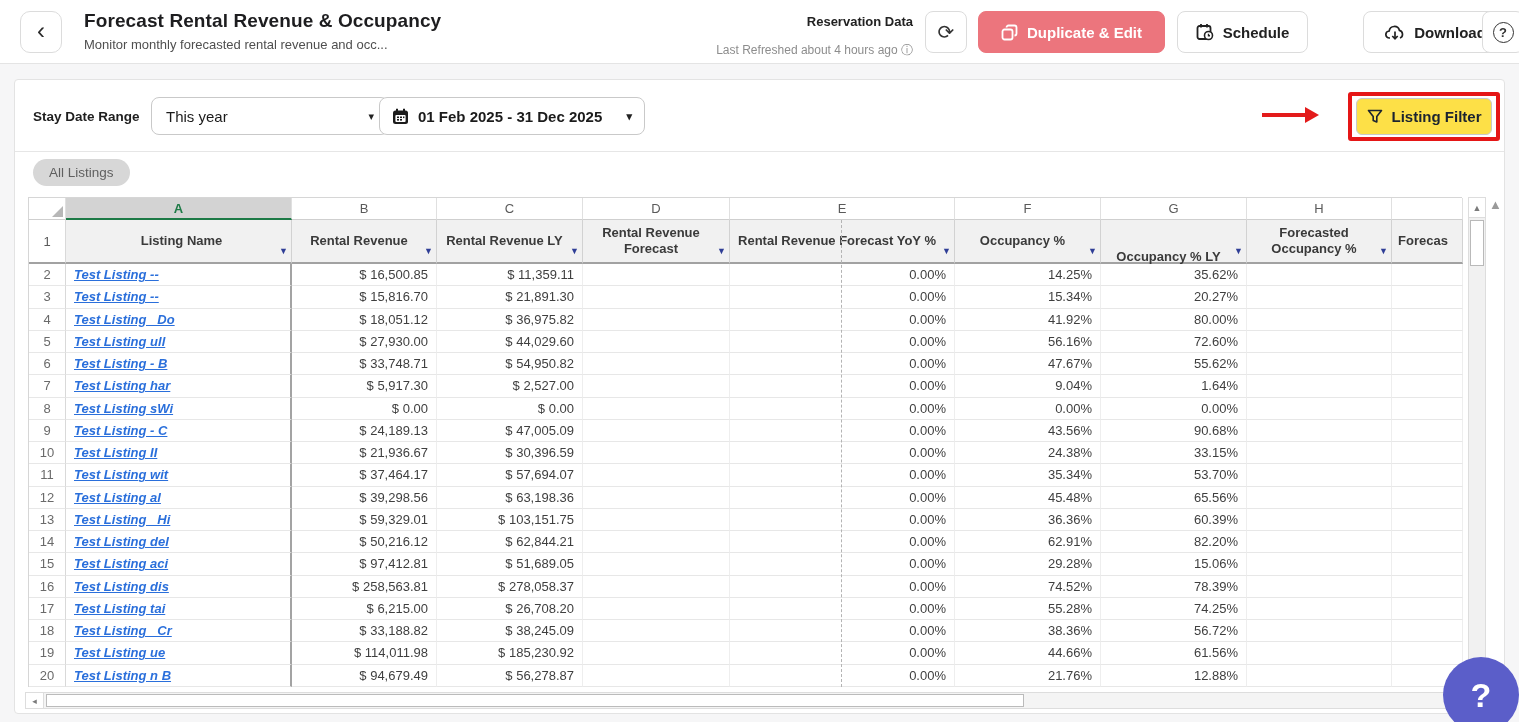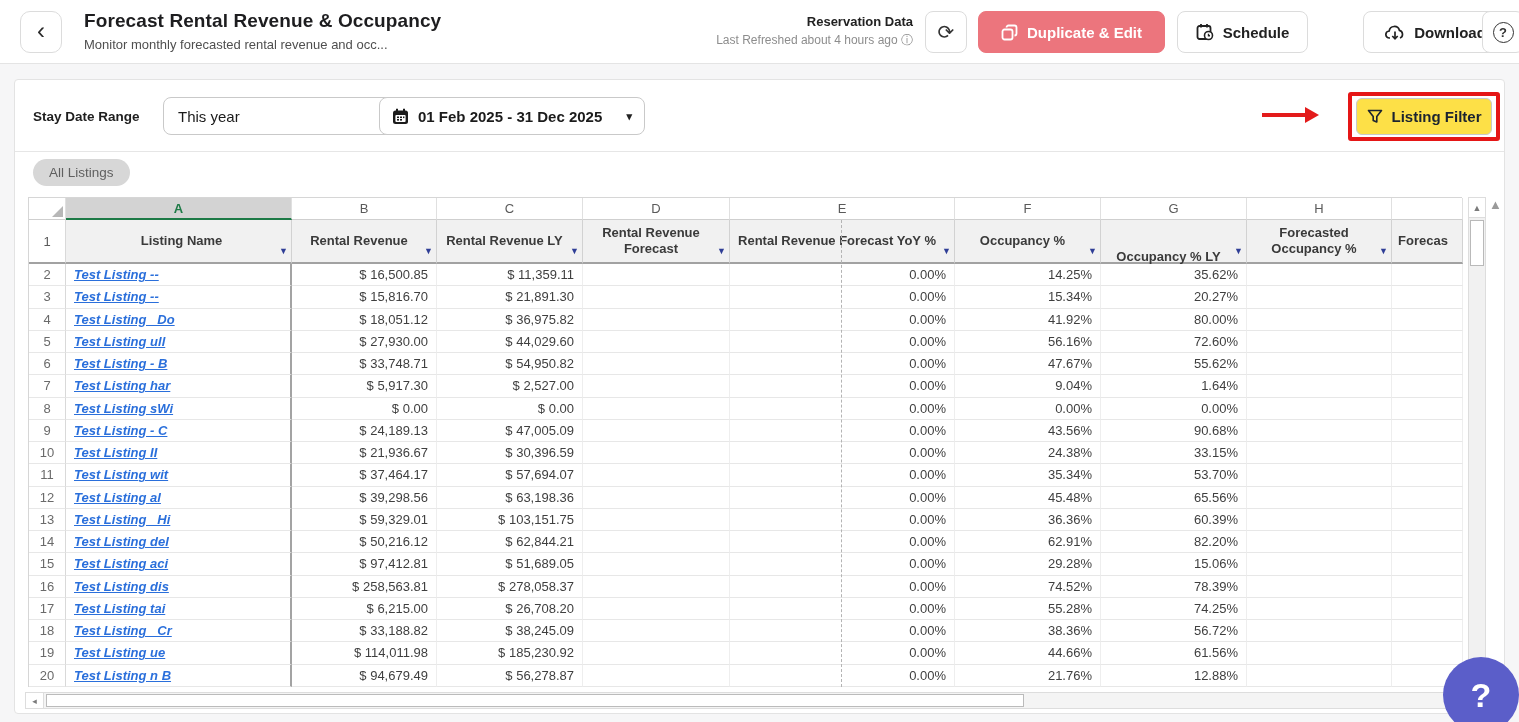"Last Refreshed about 4 hours" .meta .m2 { margin-top: none -> 10px }
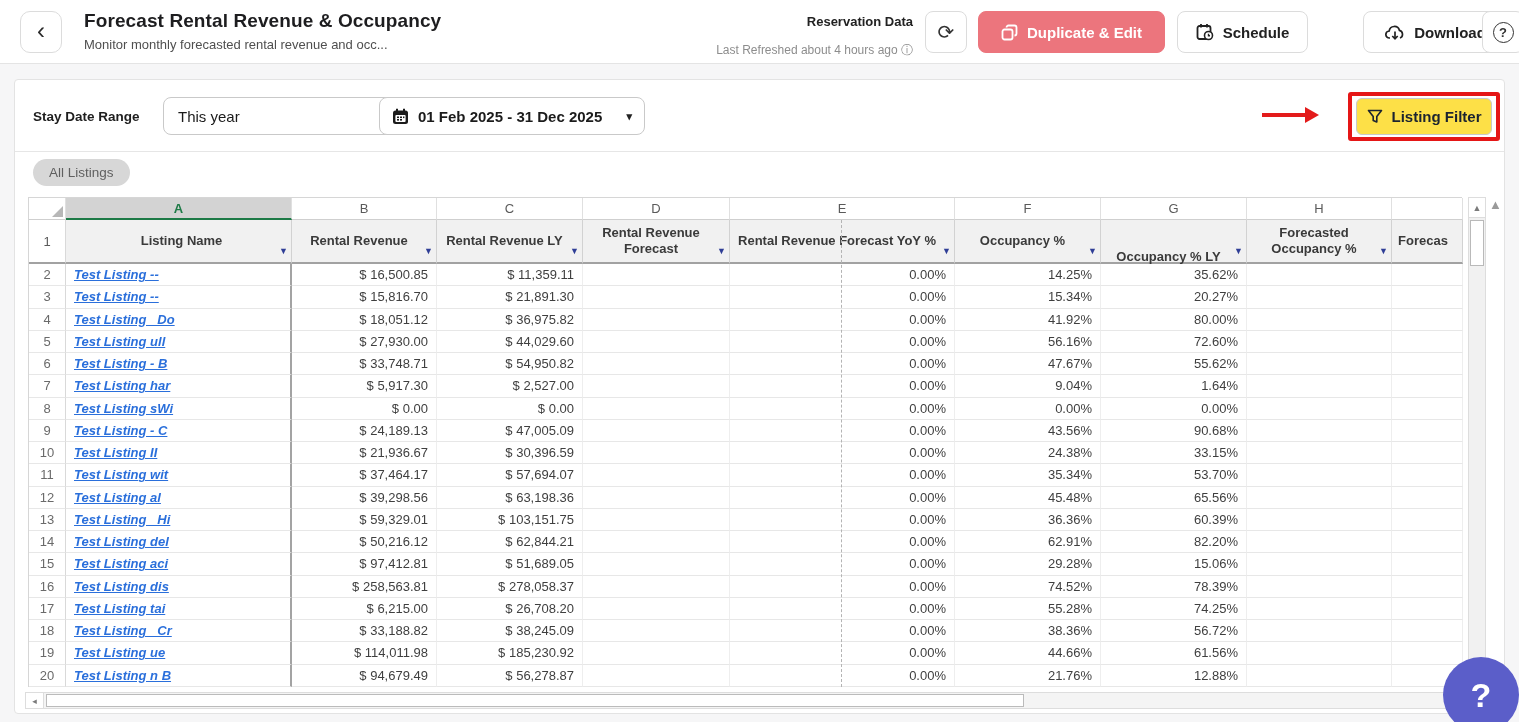"This year" .sel-preset { left: 148px -> 136px }
